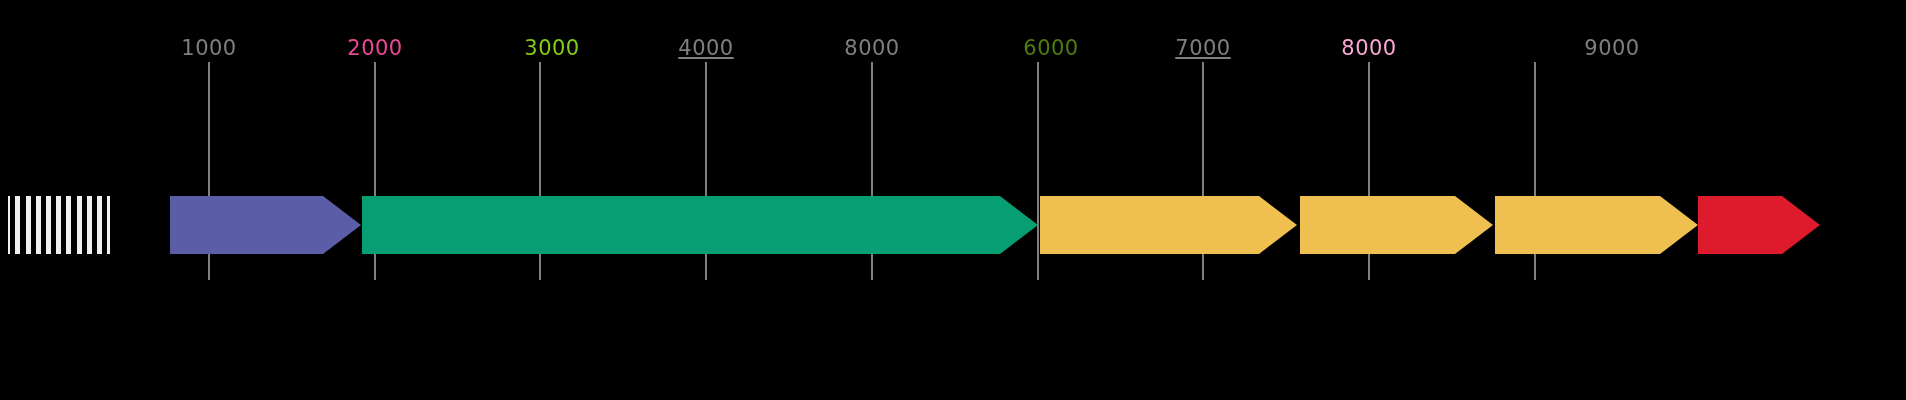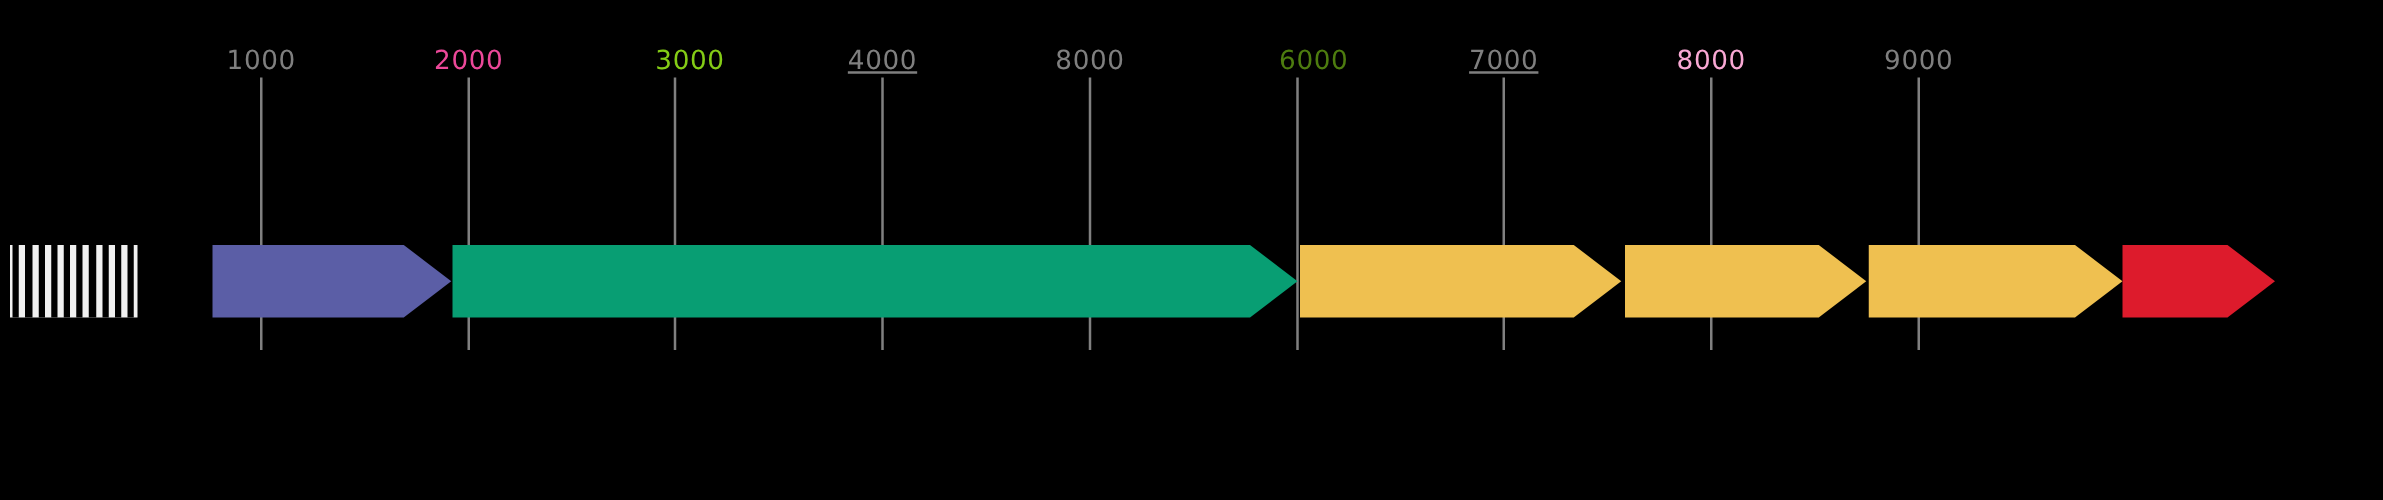"9000" div.tick-label { left: 1535px -> 1612px }
